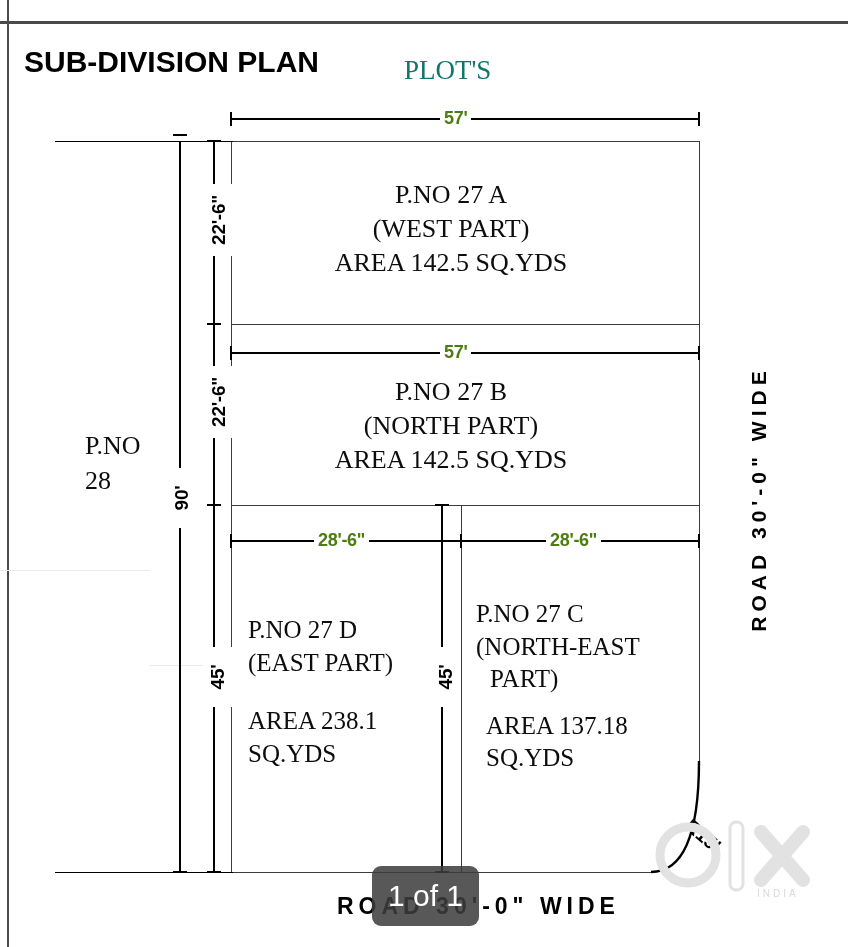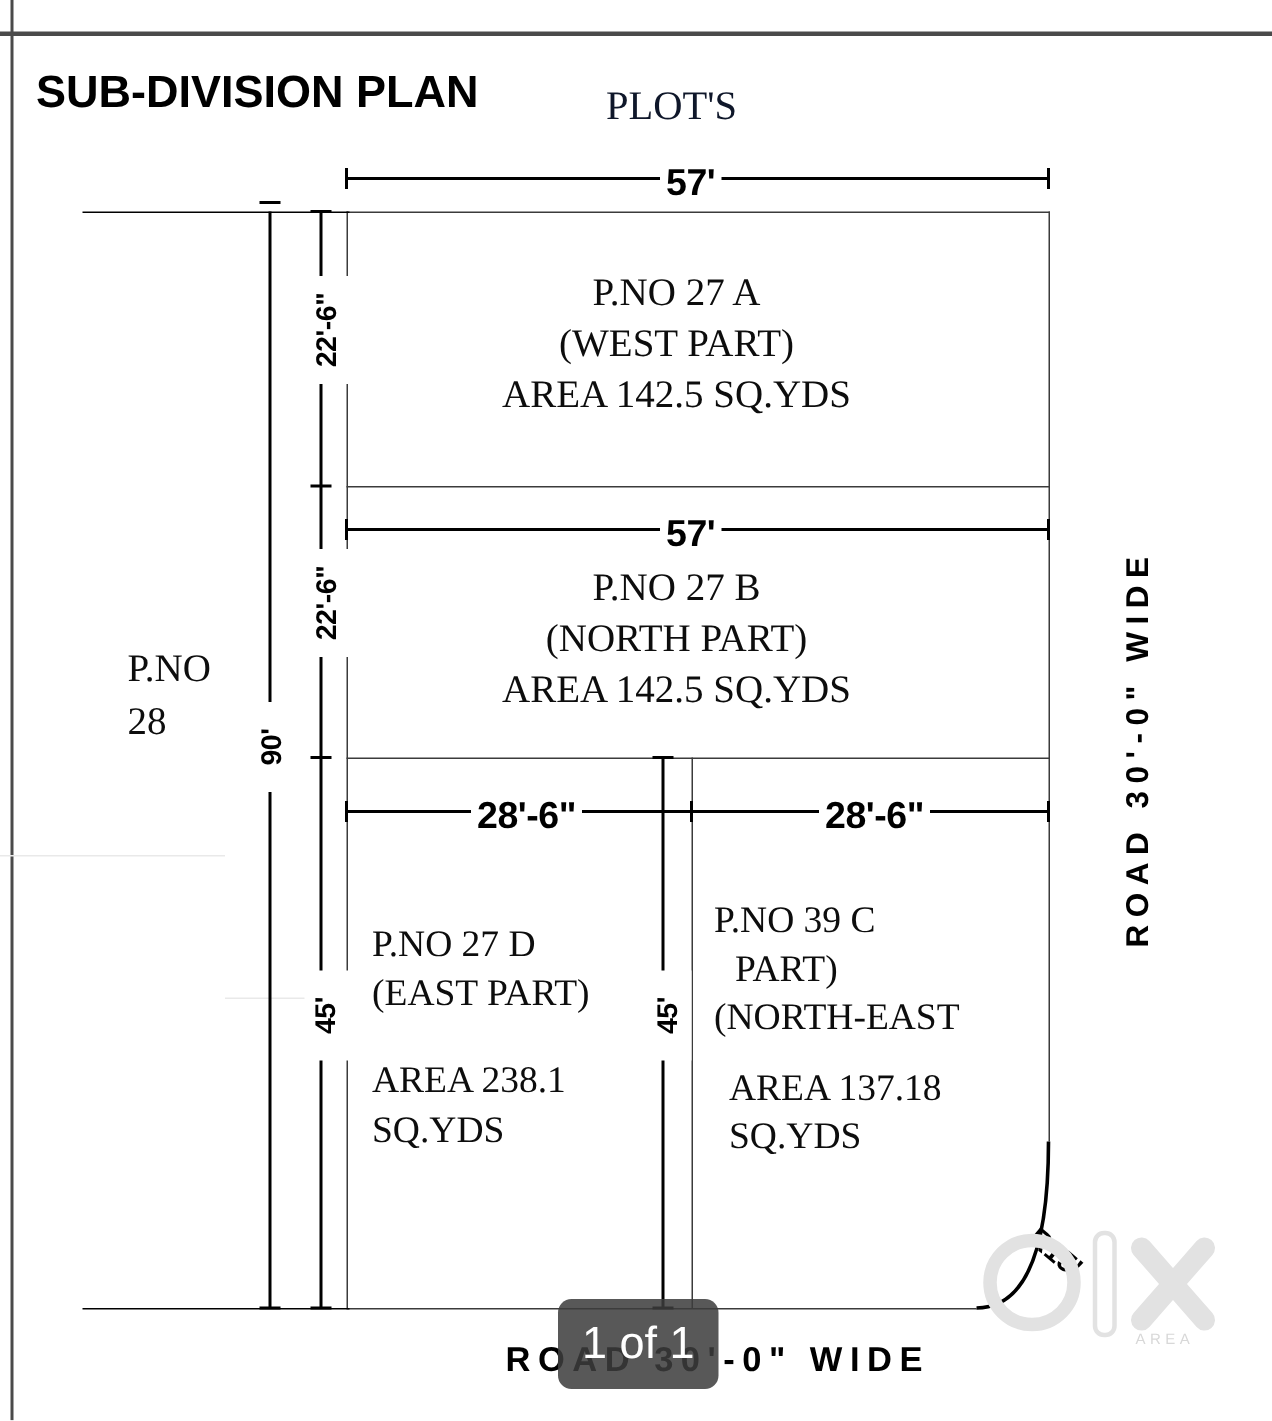"PLOT'S" .plots-label { color: #0f172a -> #0f766e }
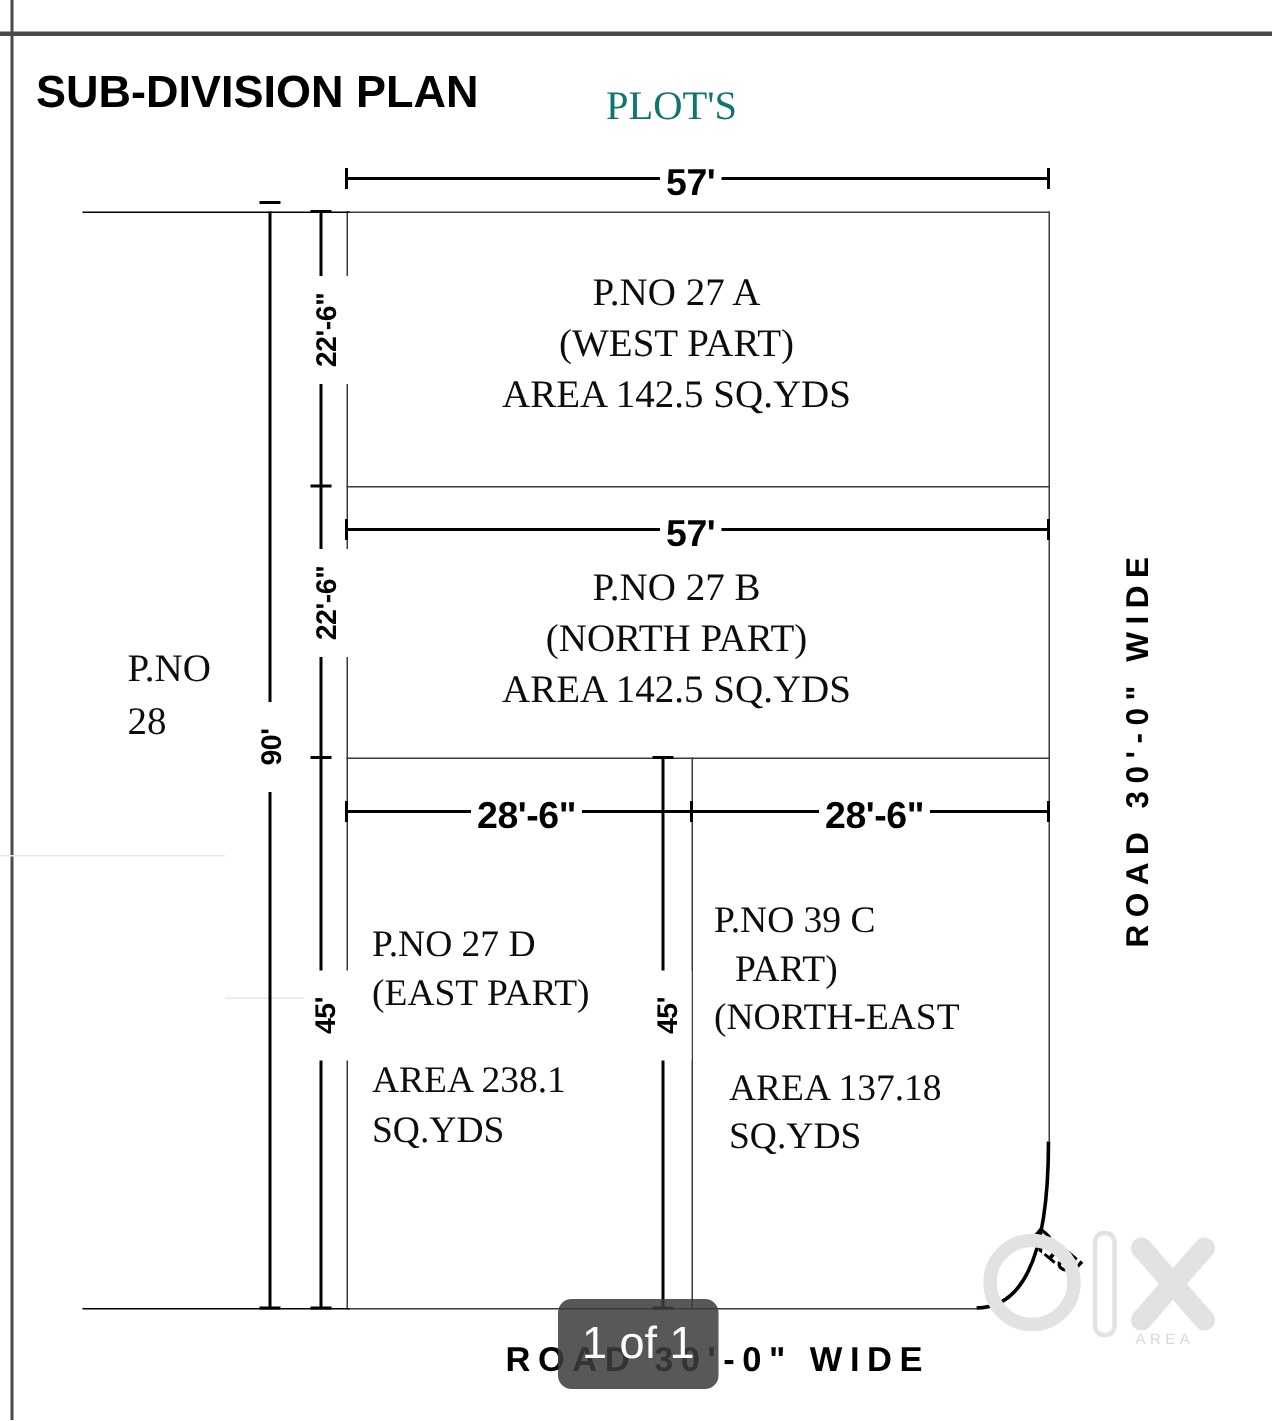"57'" .dim-h { color: #000000 -> #4d7c0f; font-size: 25px -> 18px }
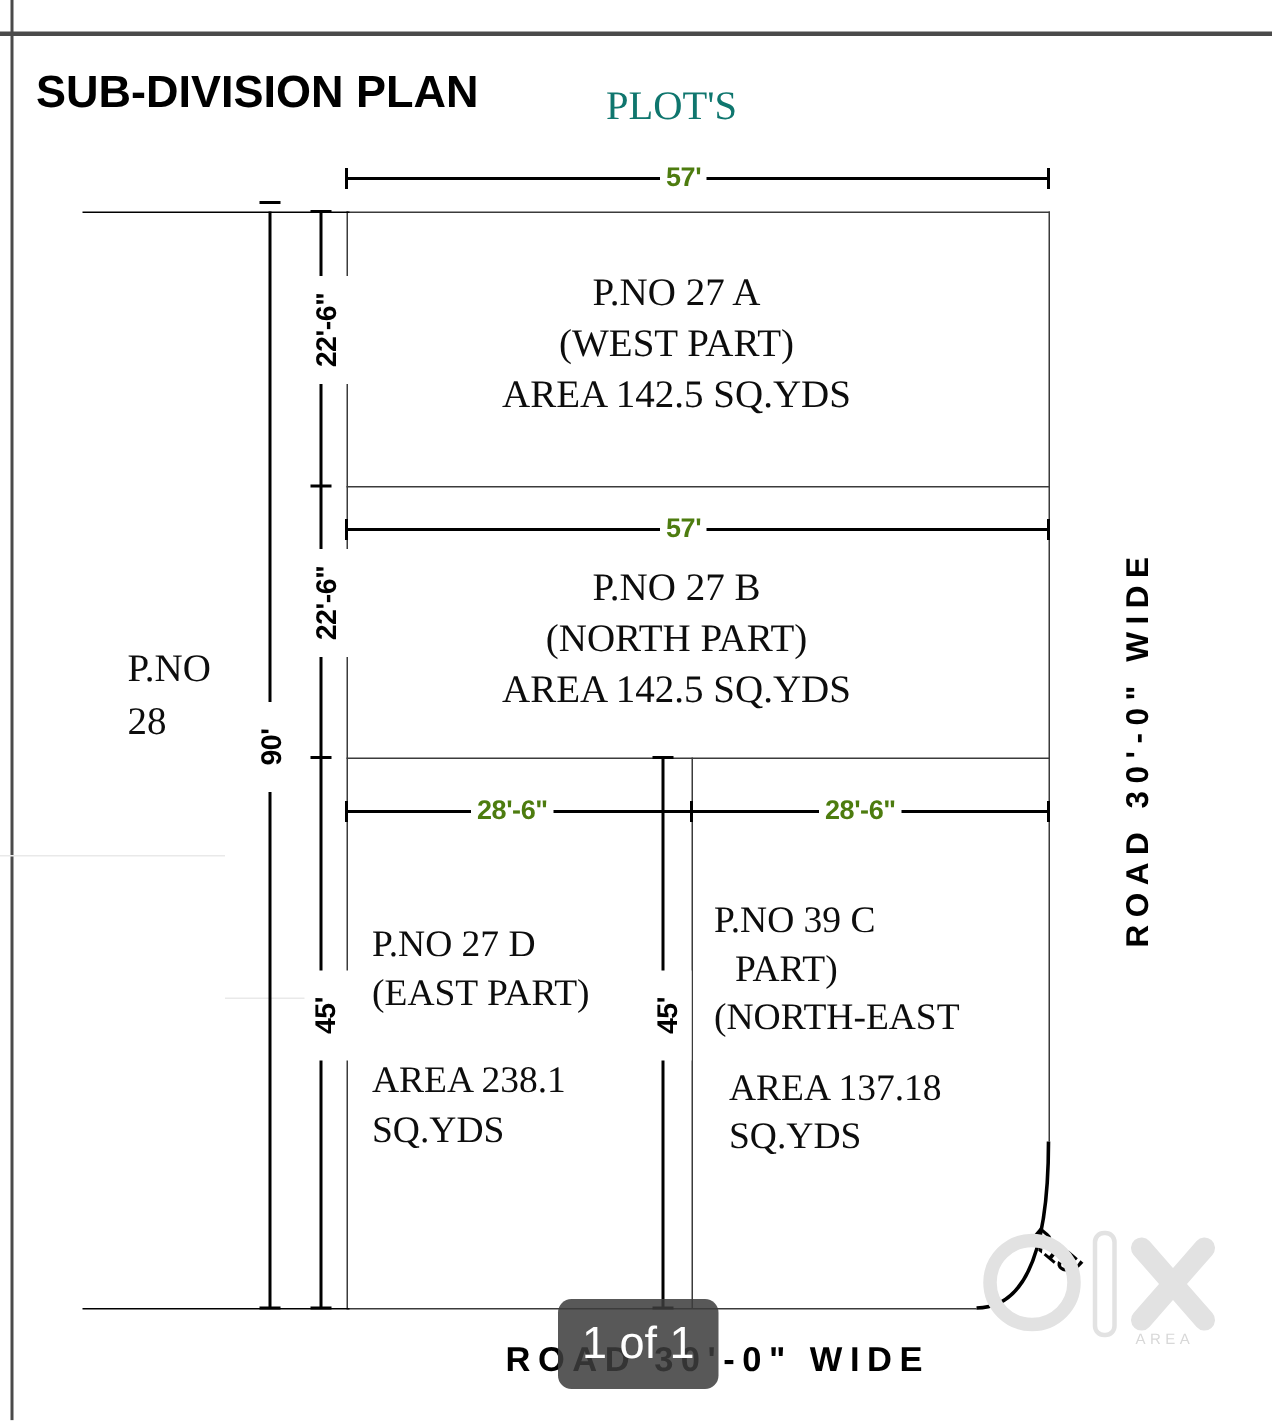"P.NO 39 C" div { text: 39 -> 27 }
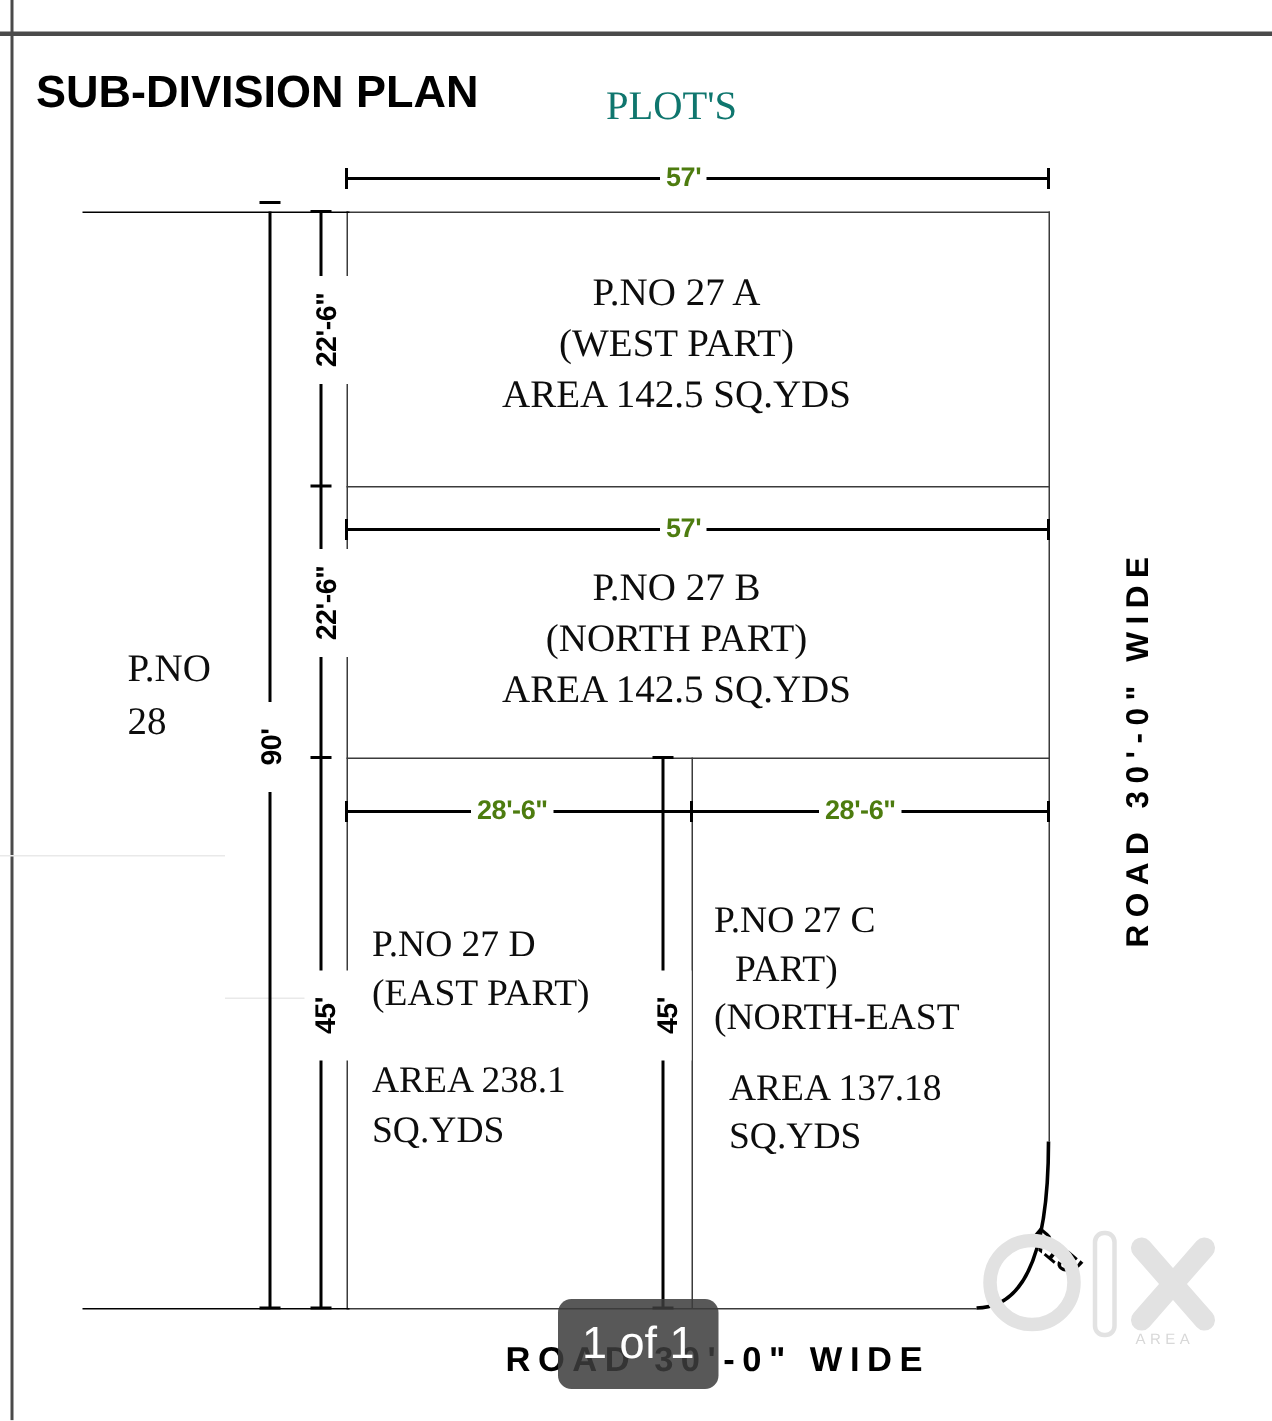"PART)" div { order: before "(NORTH-EAST" -> after "(NORTH-EAST" }
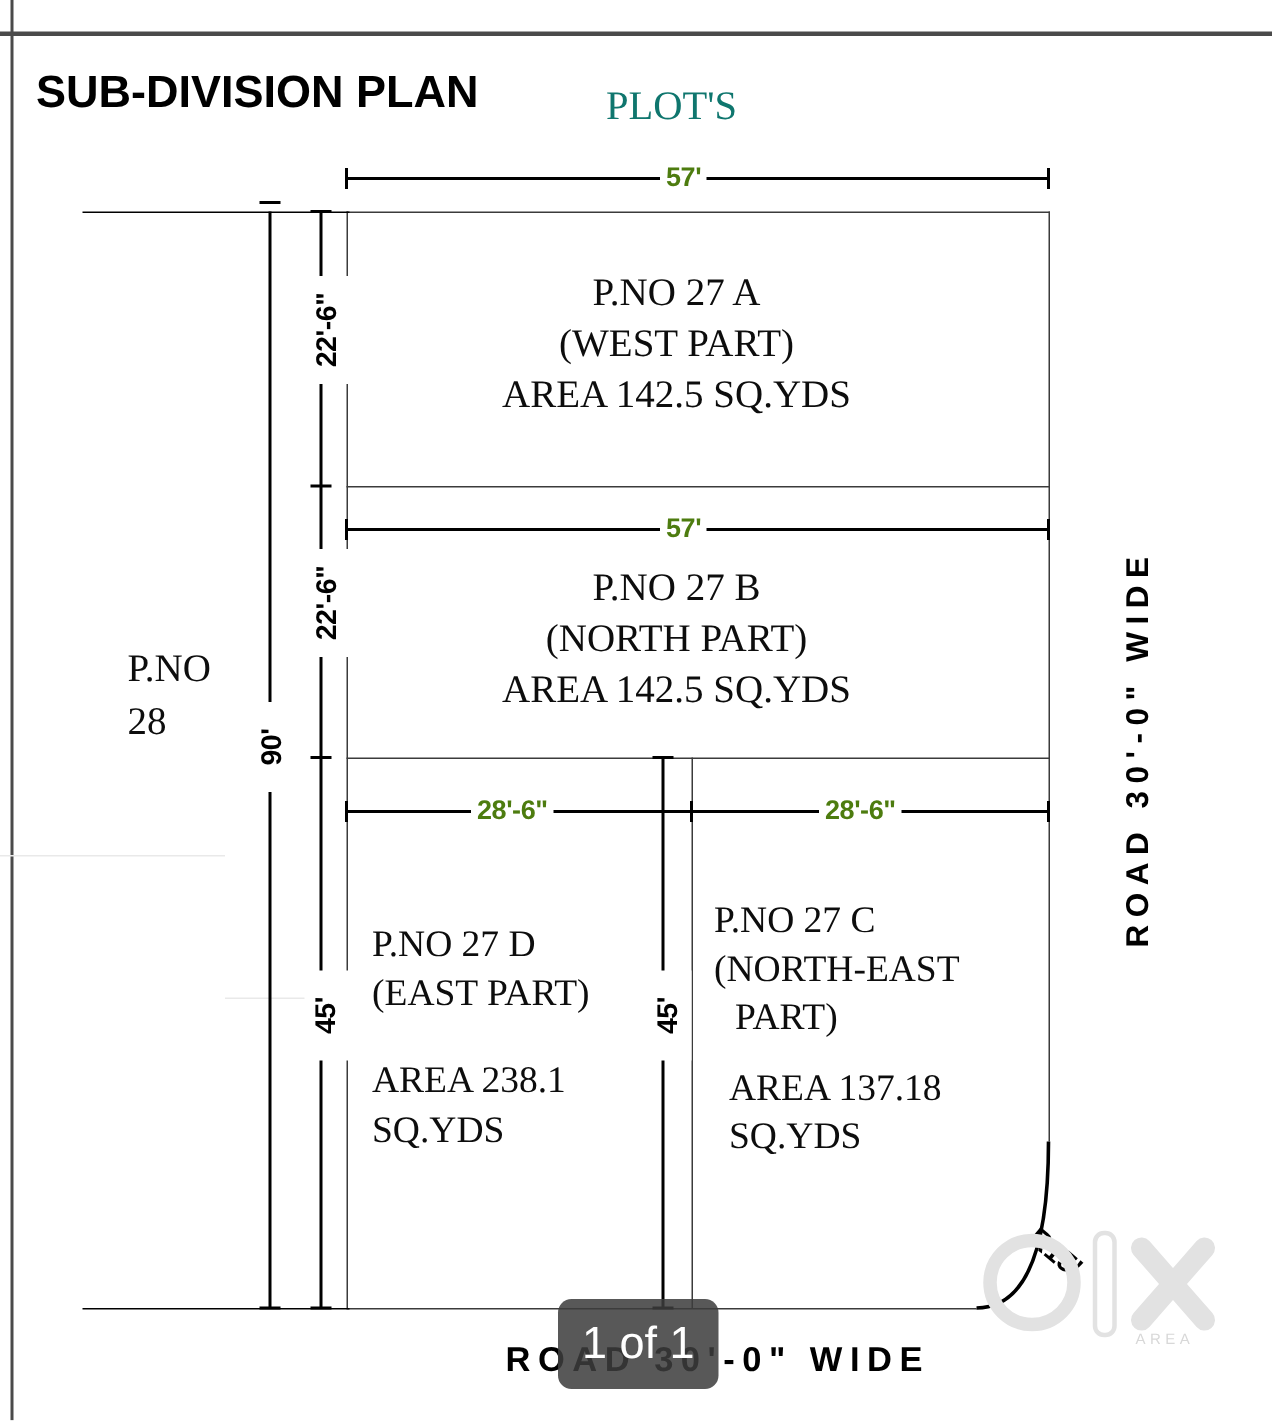"AREA" div.wm-india { text: AREA -> INDIA }
